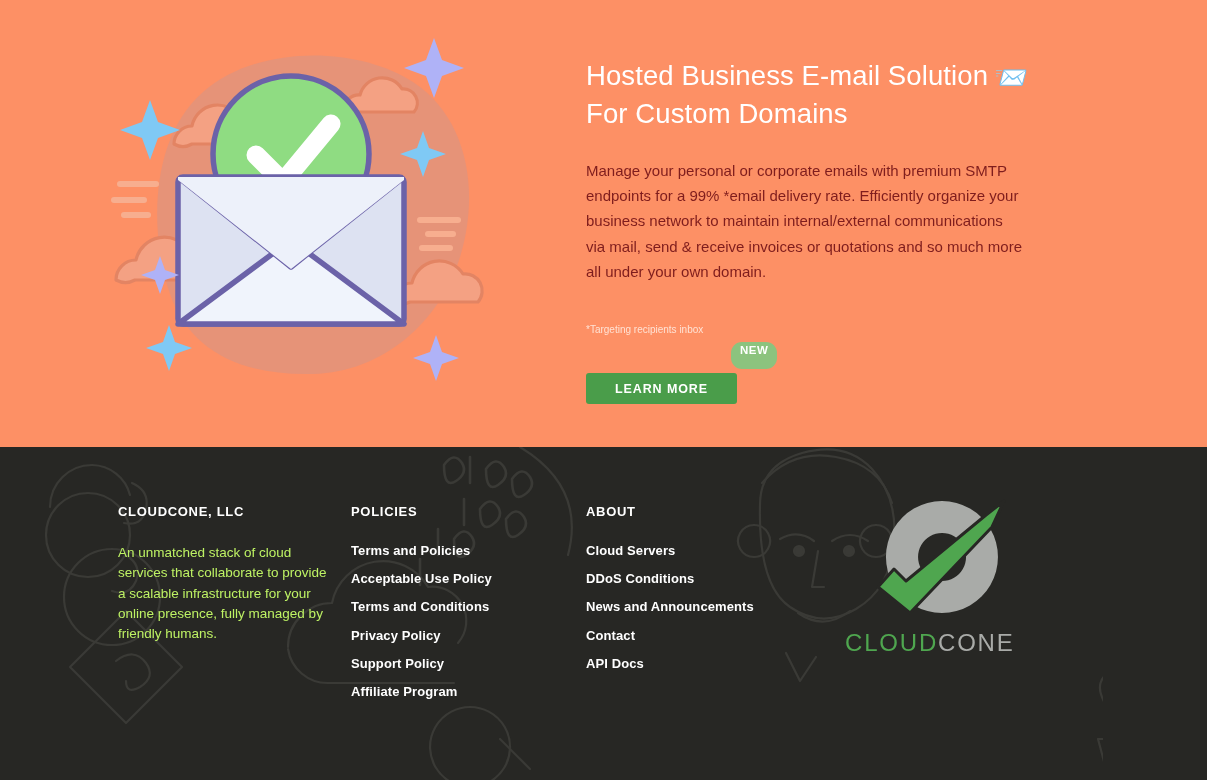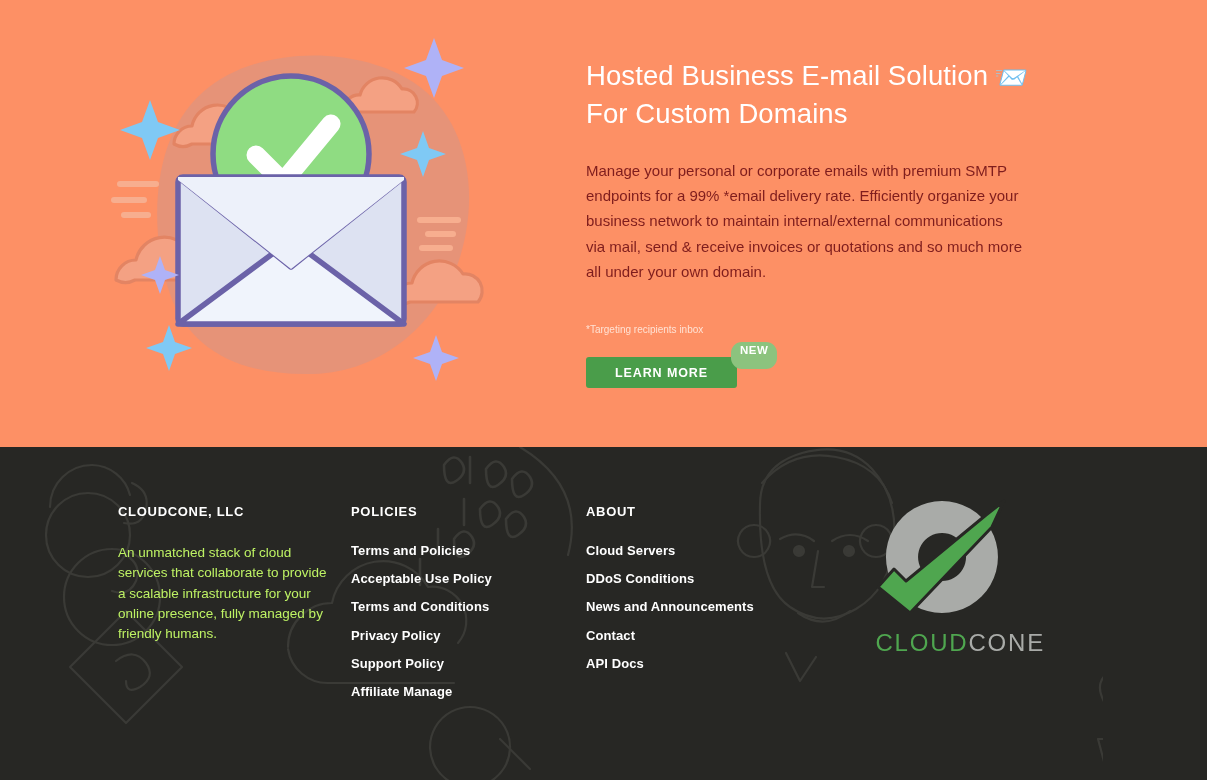"LEARN MORE" .cta-btn { margin-top: none -> 16px }
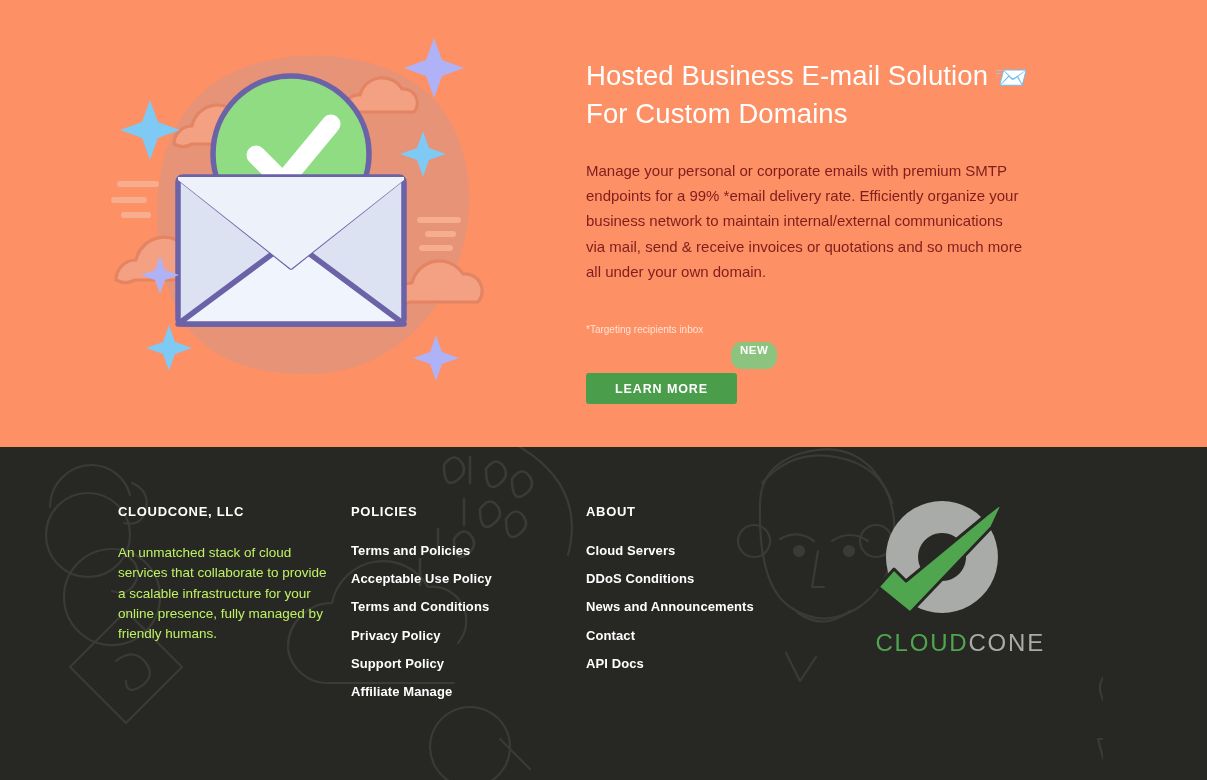"CLOUDCONE" .logo-word { text-align: right -> left }
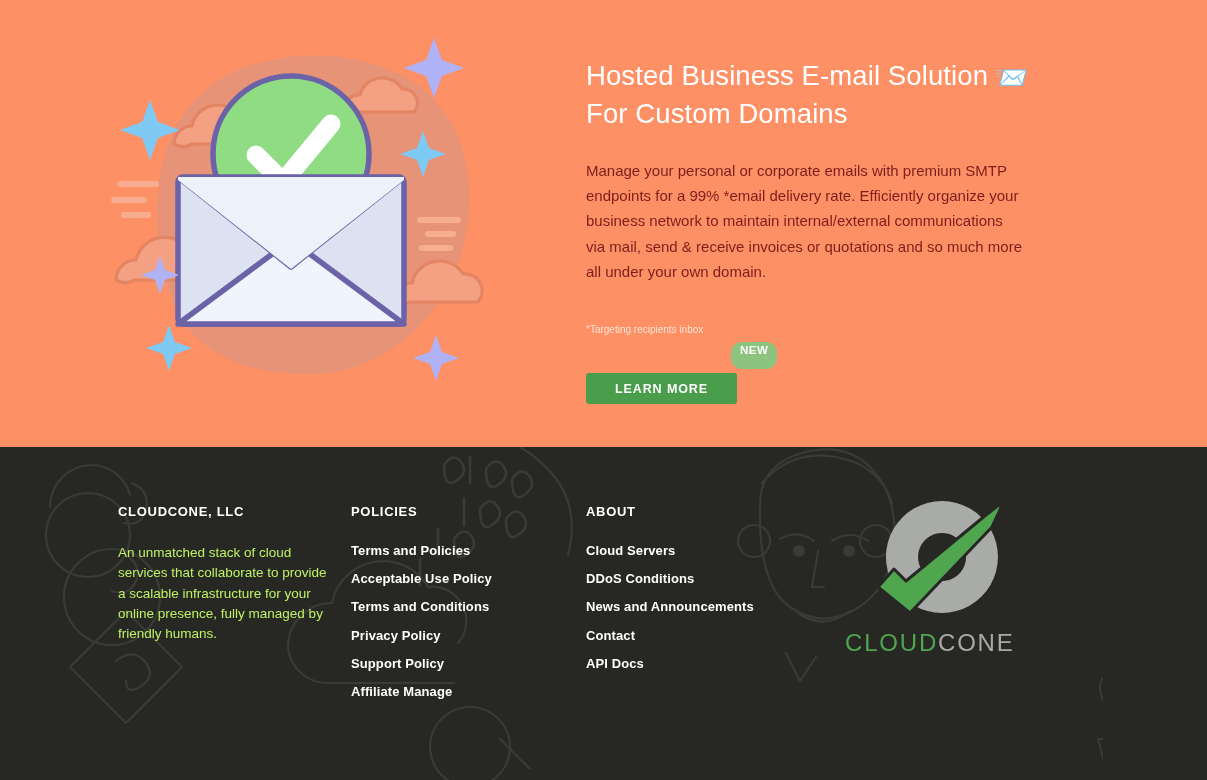"Affiliate Manage" a.flink { text: Manage -> Program }
